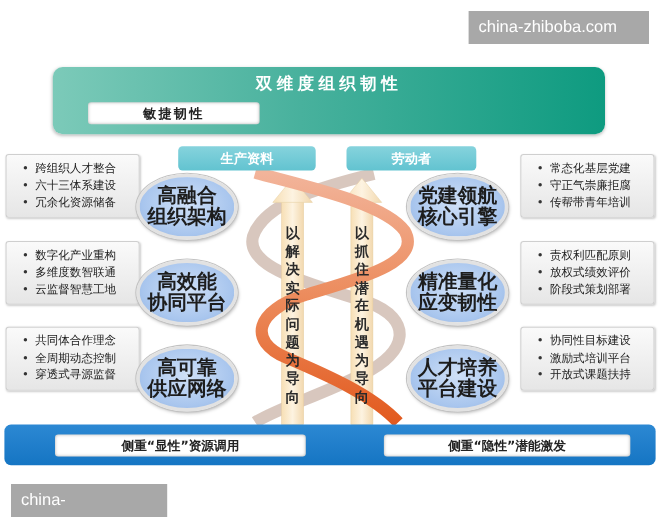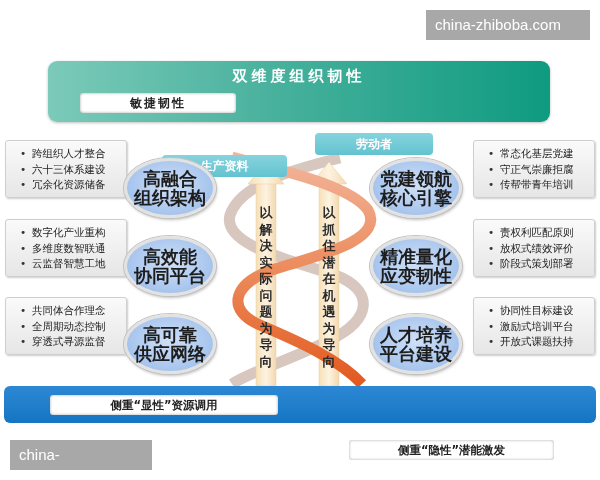"生产资料" .tag-prod { margin-top: 22px -> none }
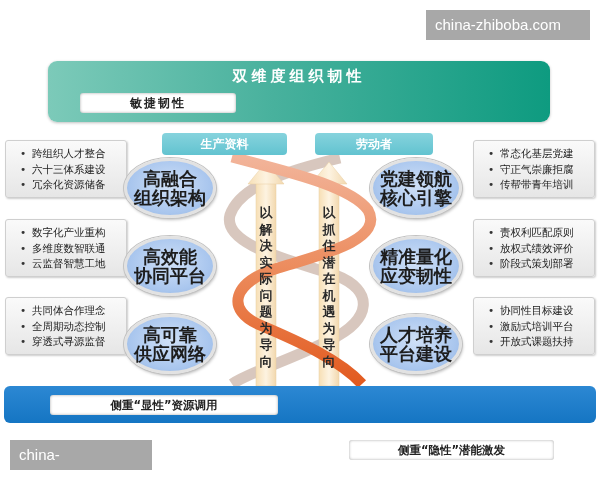"侧重“隐性”潜能激发" .bp-right { margin-top: 45px -> none; width: 205px -> 224px }
